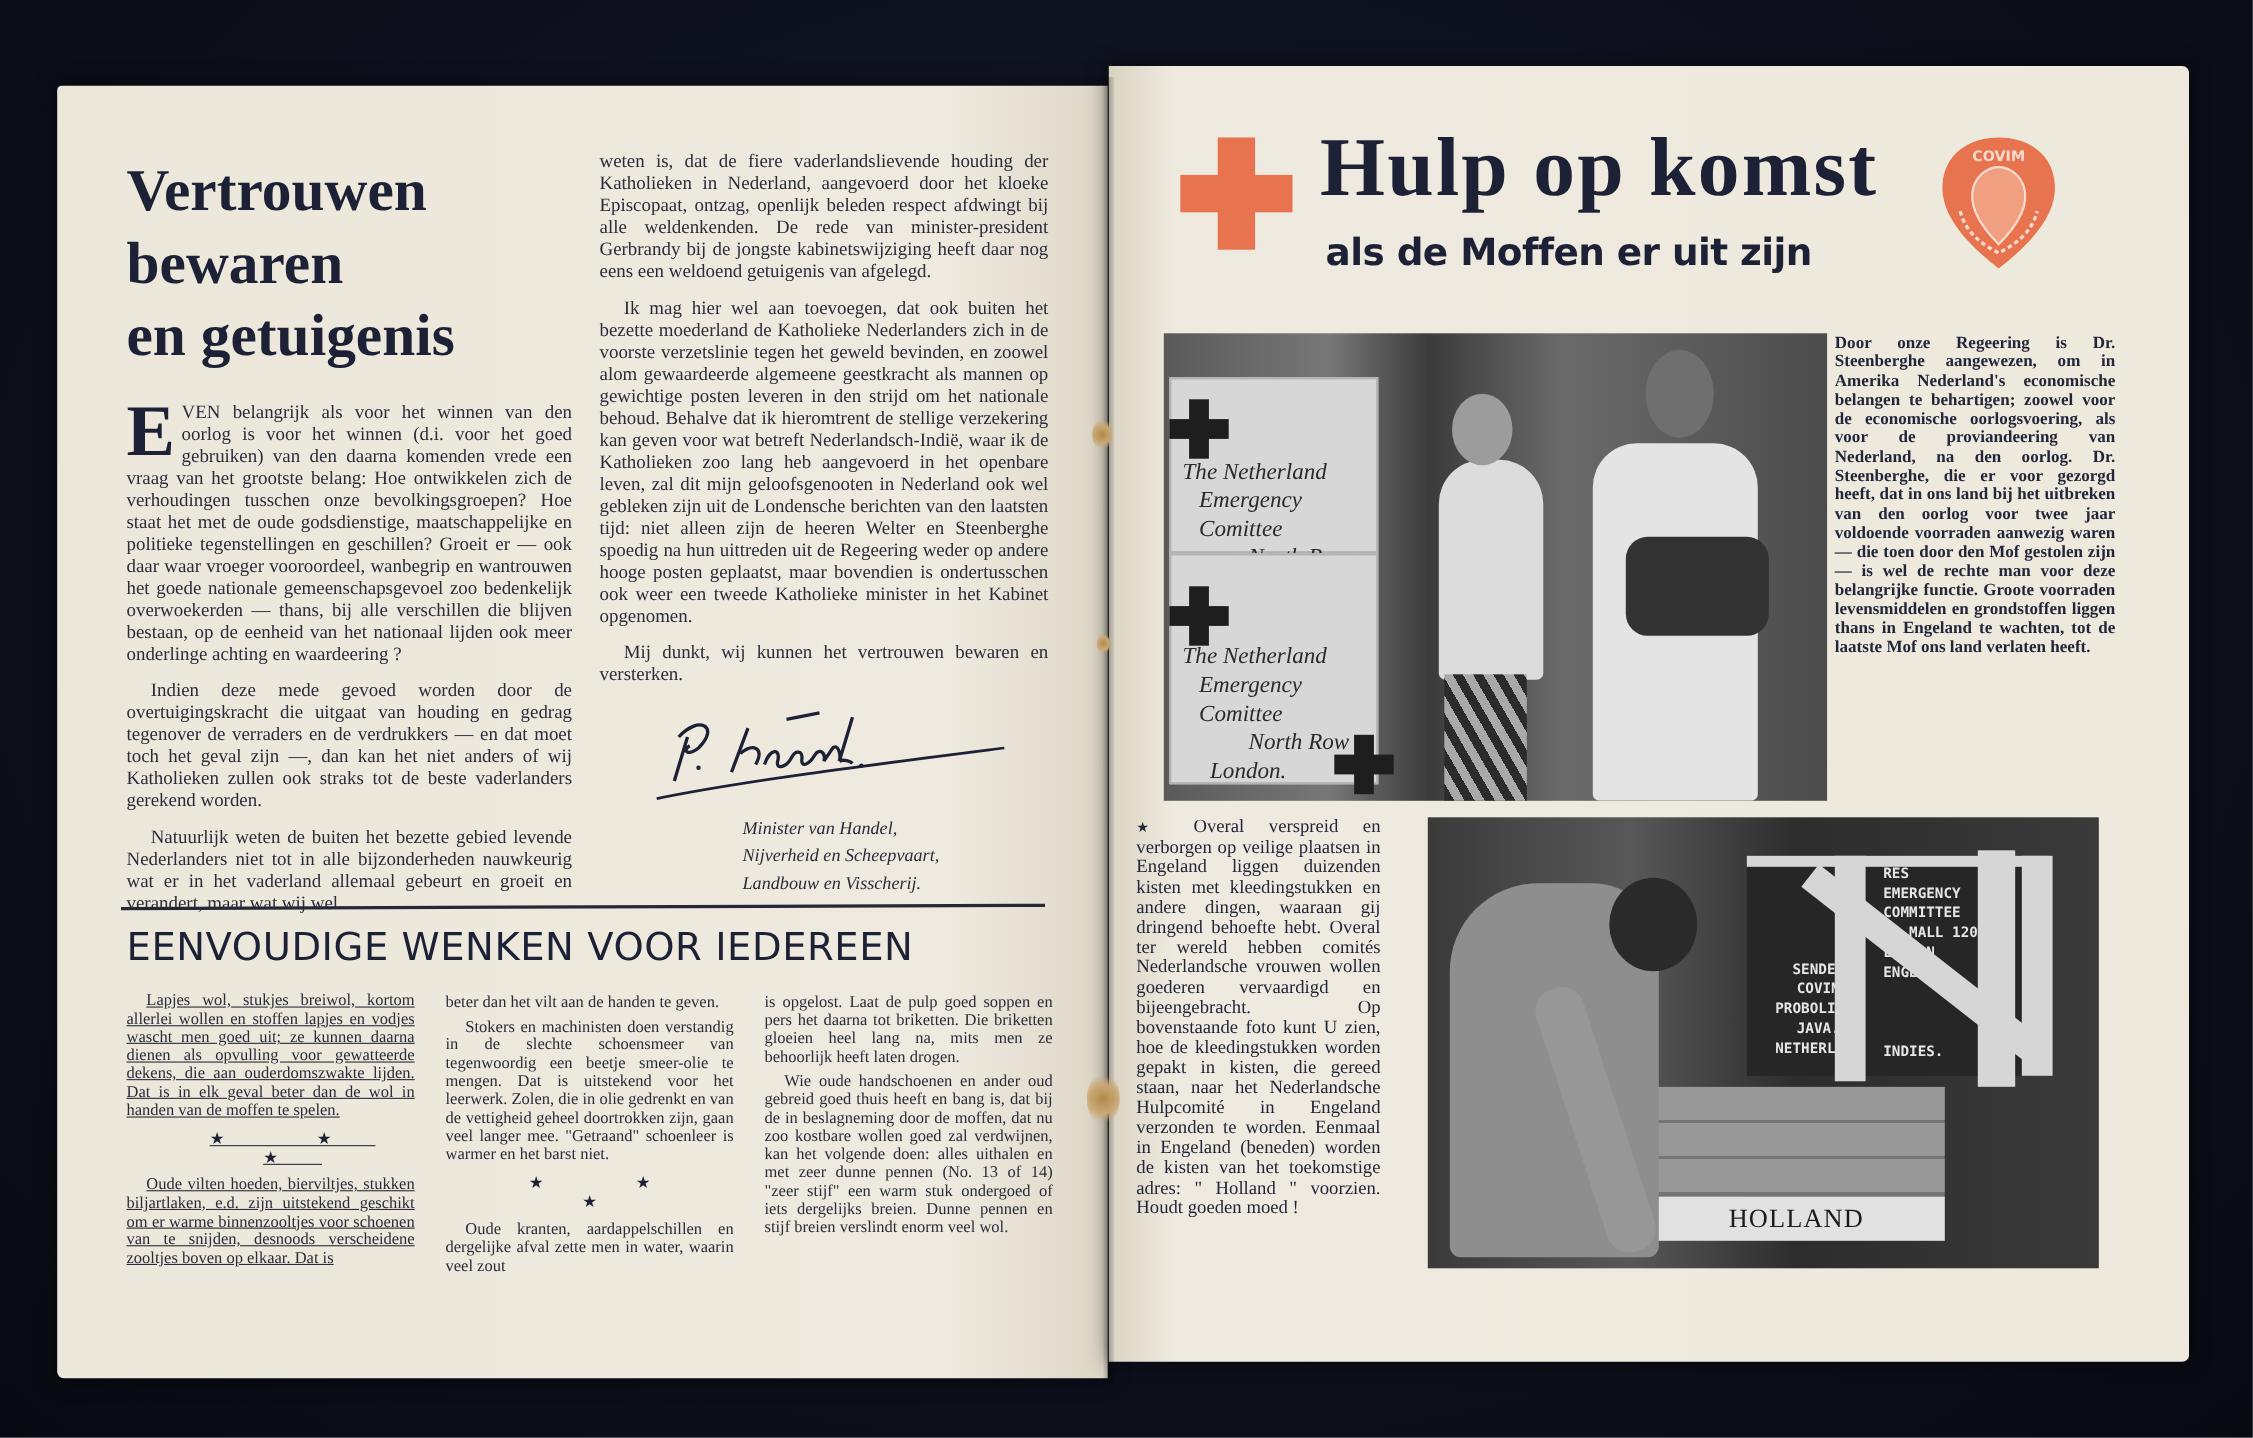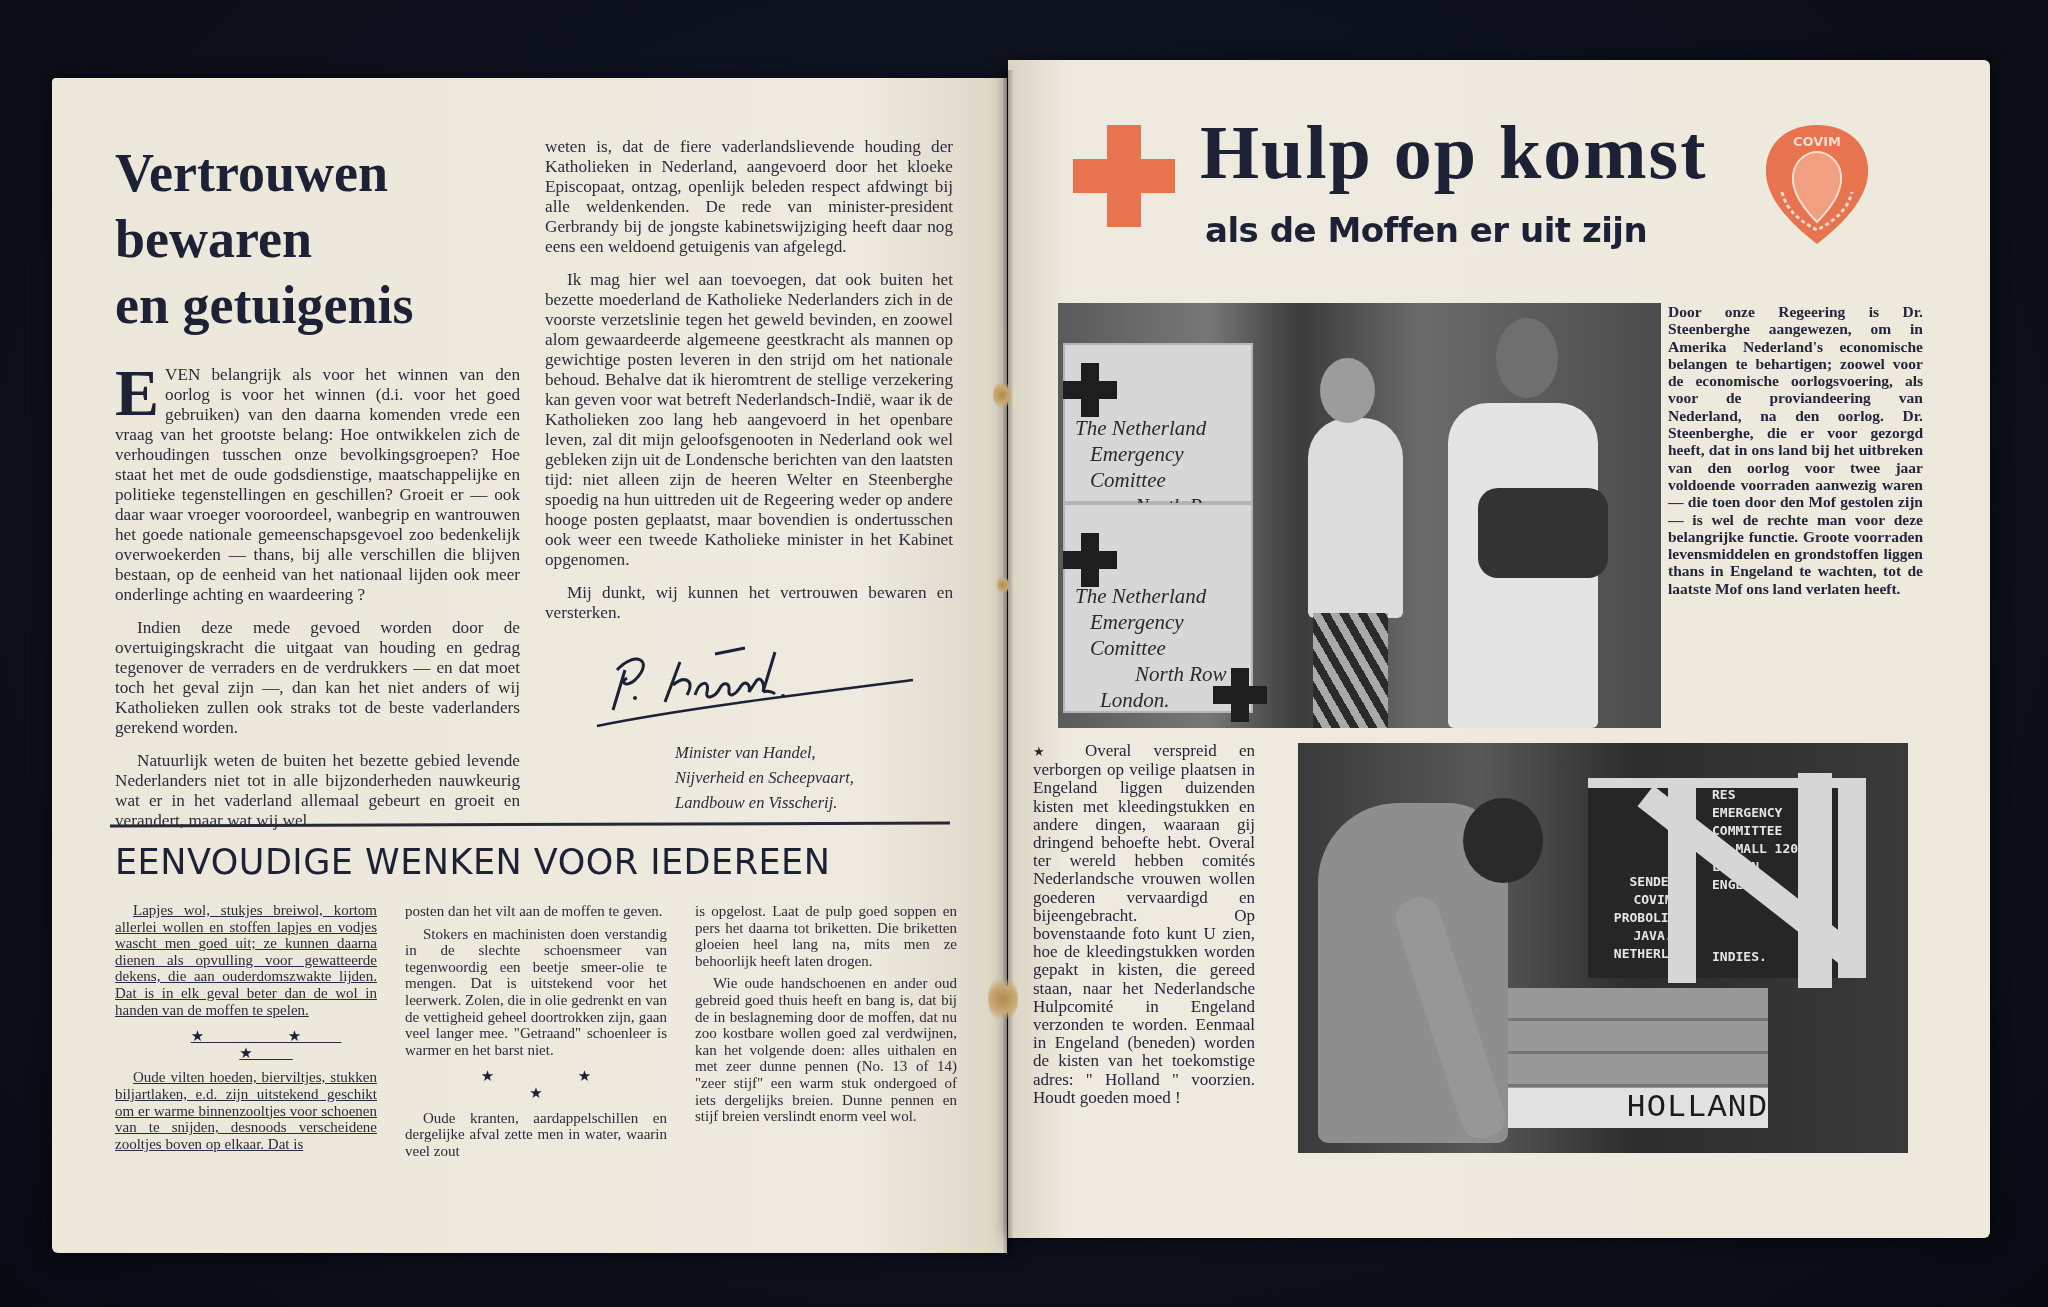"posten dan het vilt aan" p.cont { text: posten dan het vilt aan de moffen -> beter dan het vilt aan de handen }
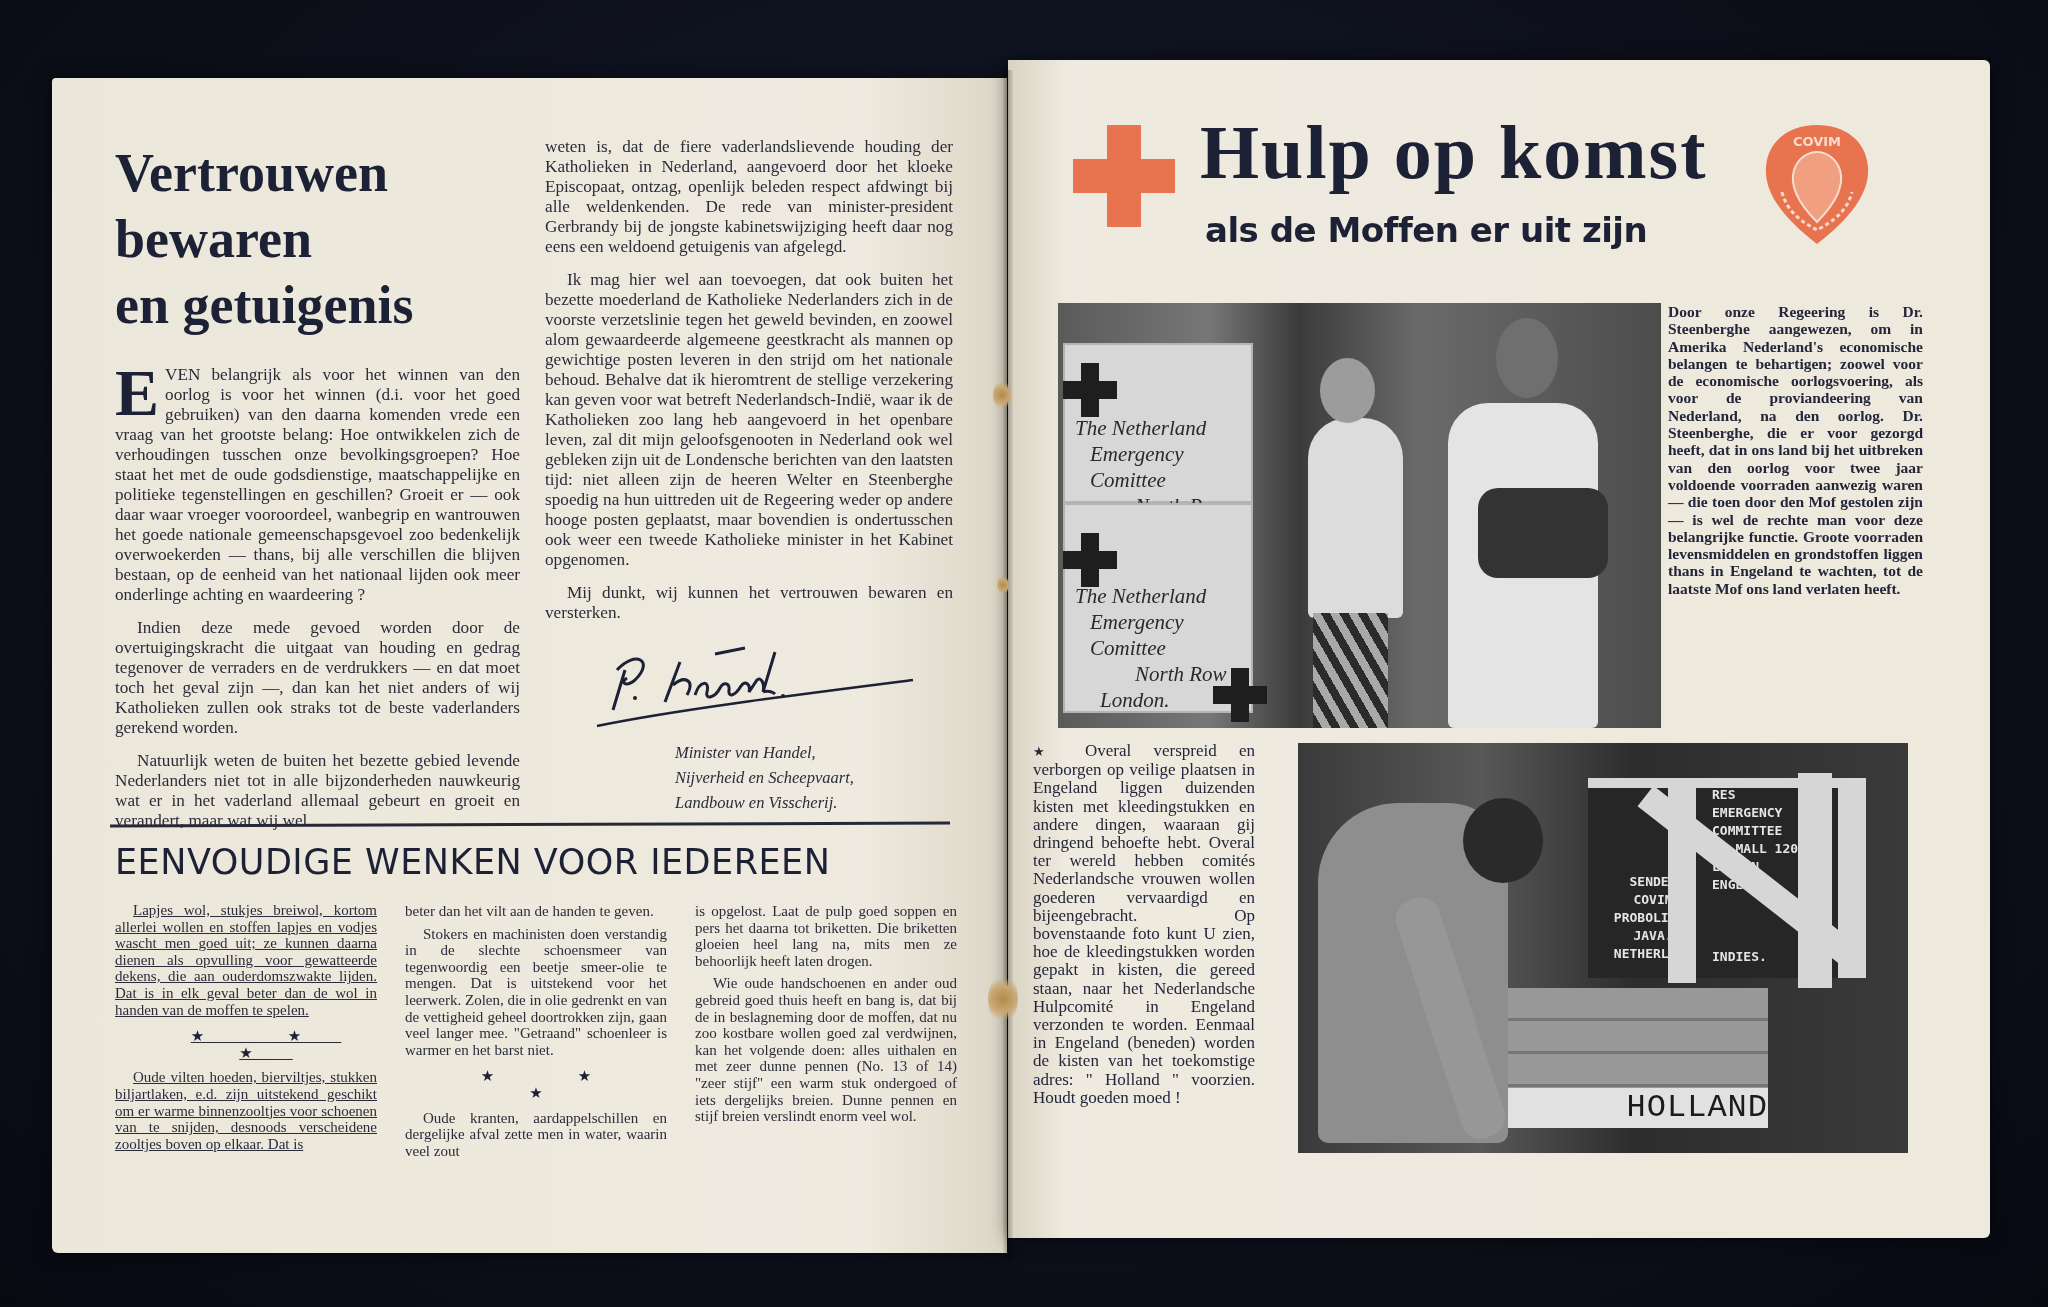"HOLLAND" .holland-label { font-family: Liberation Mono, monospace -> Liberation Serif, serif; font-size: 32px -> 24px; text-align: right -> center }
